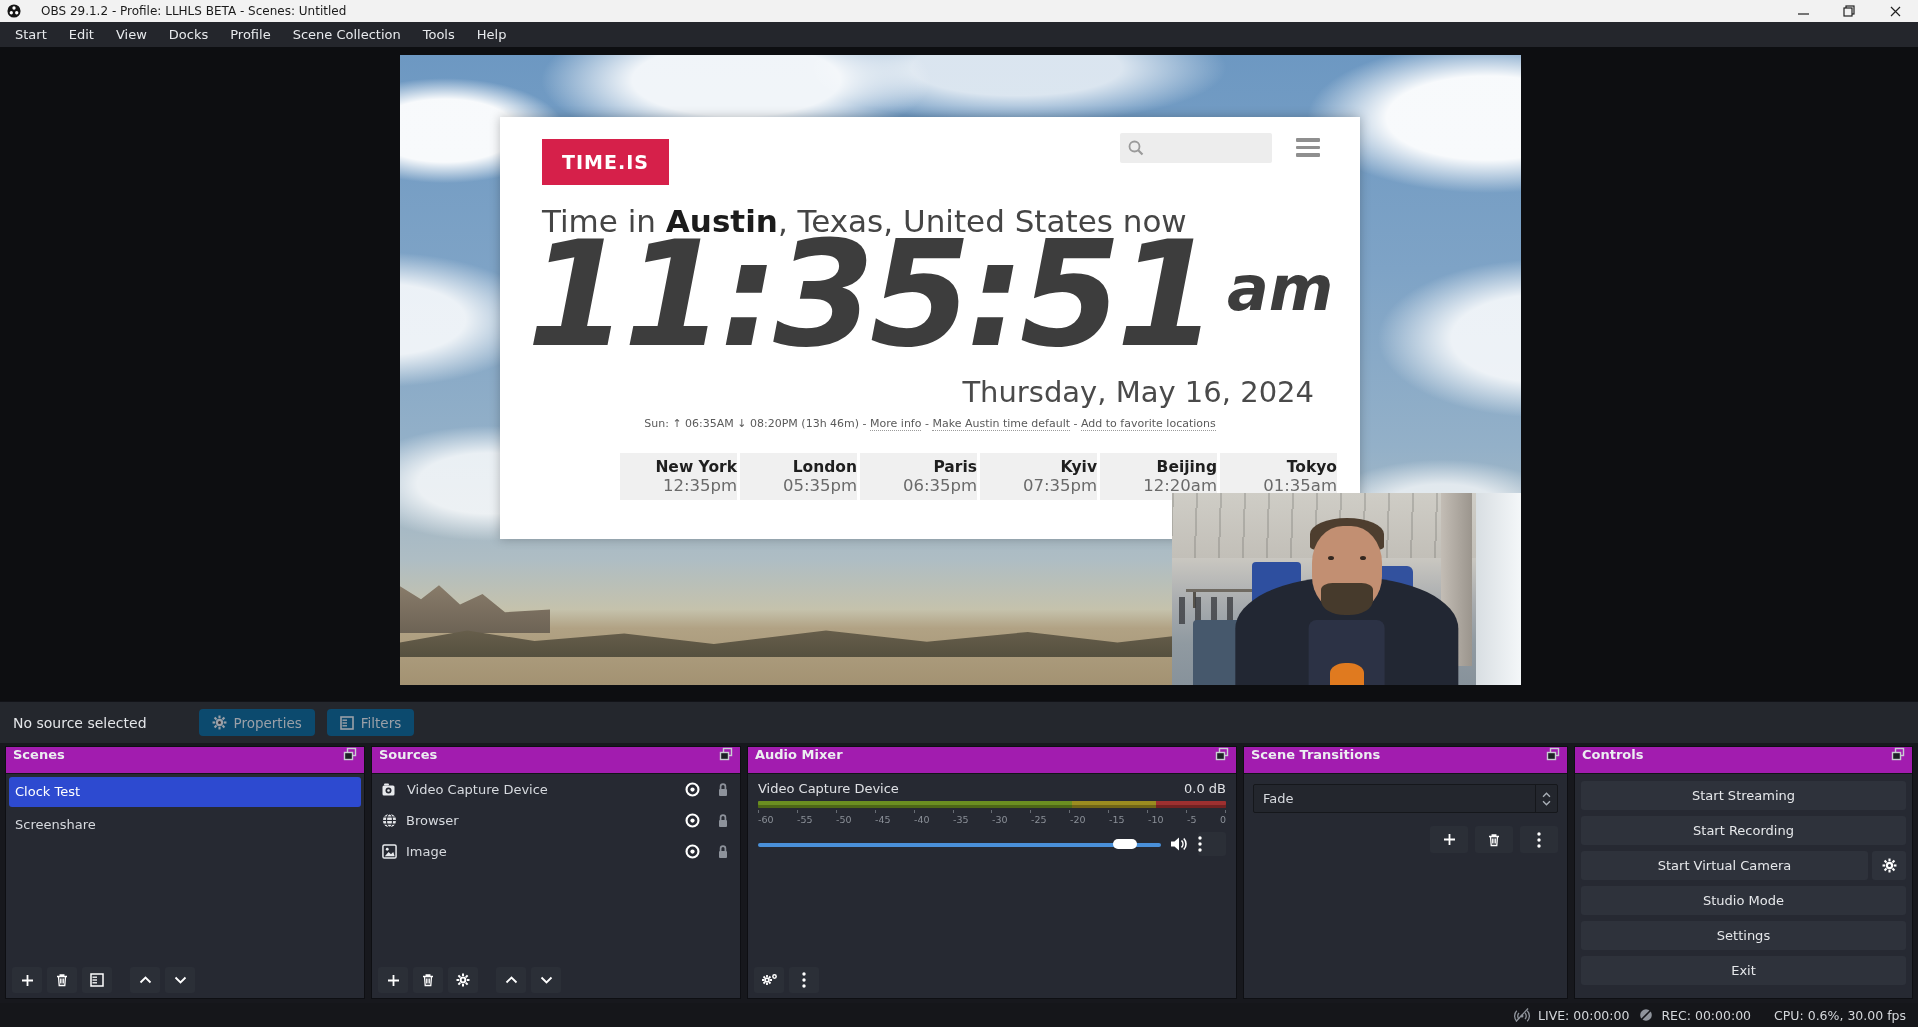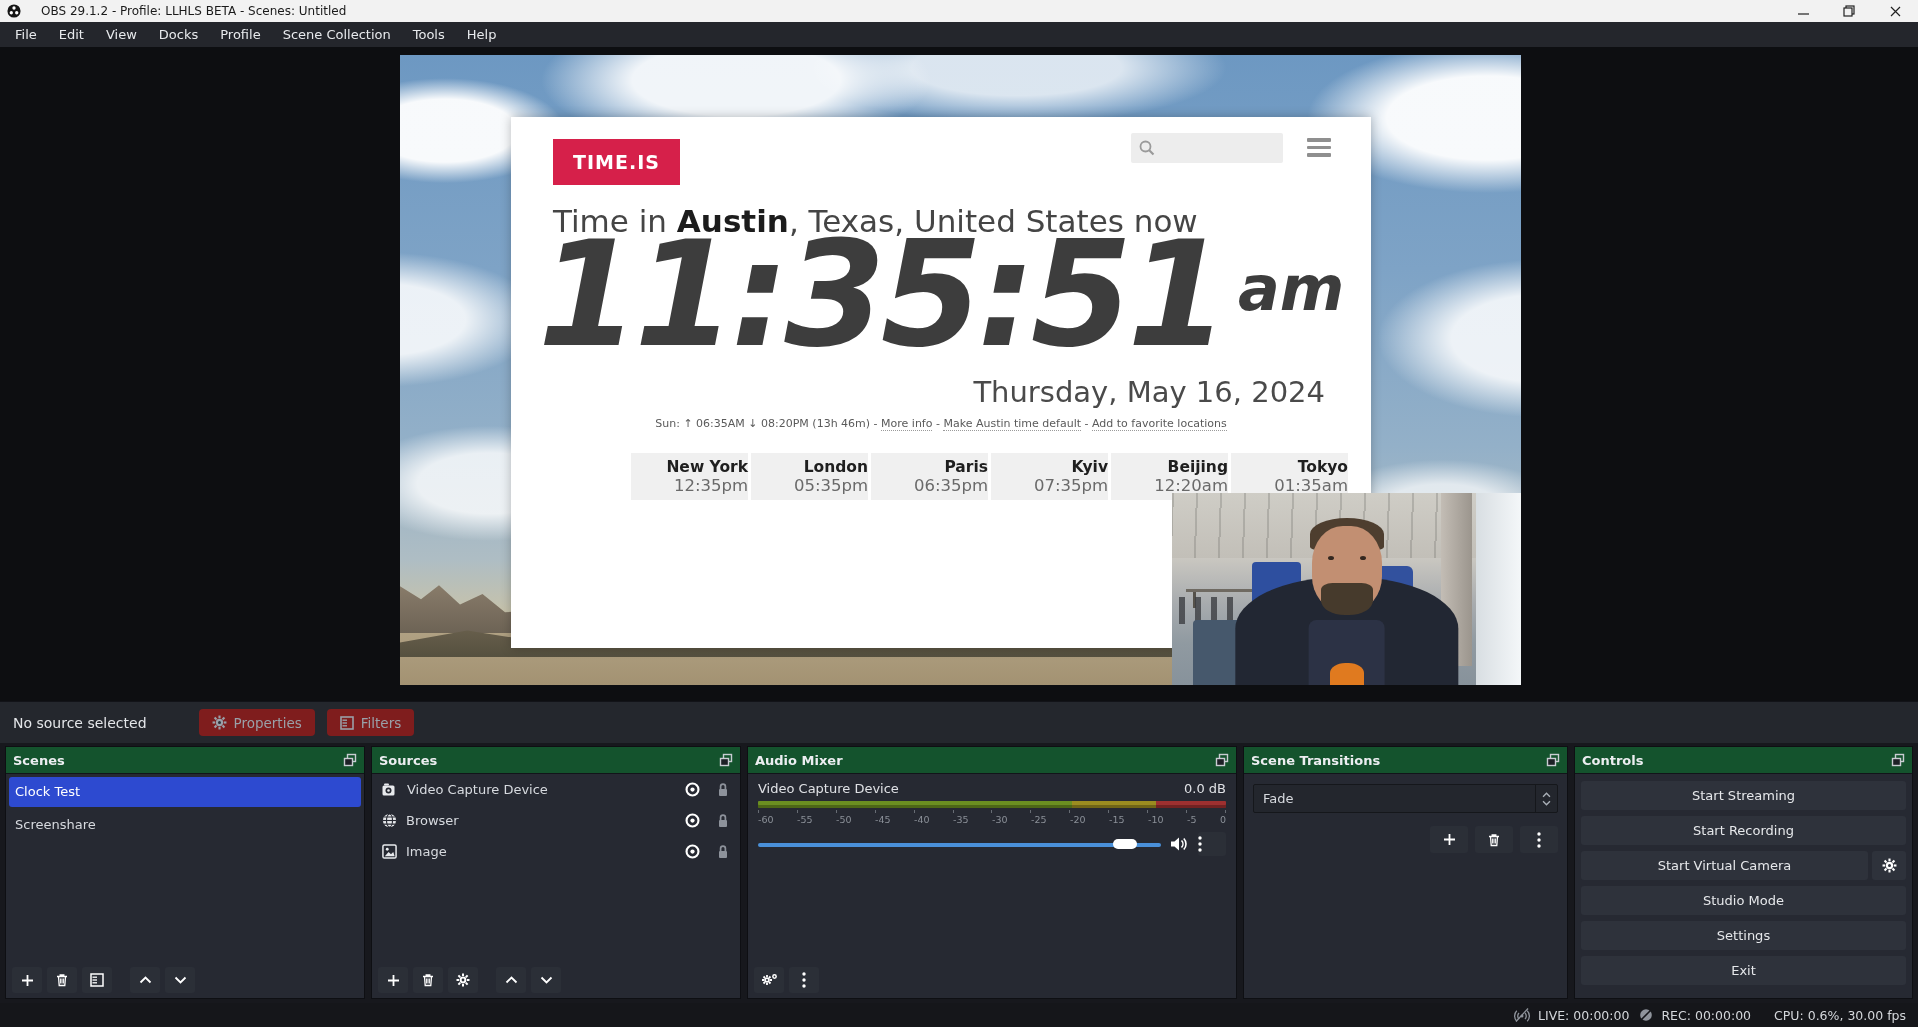"File" span.menu-item { text: File -> Start }
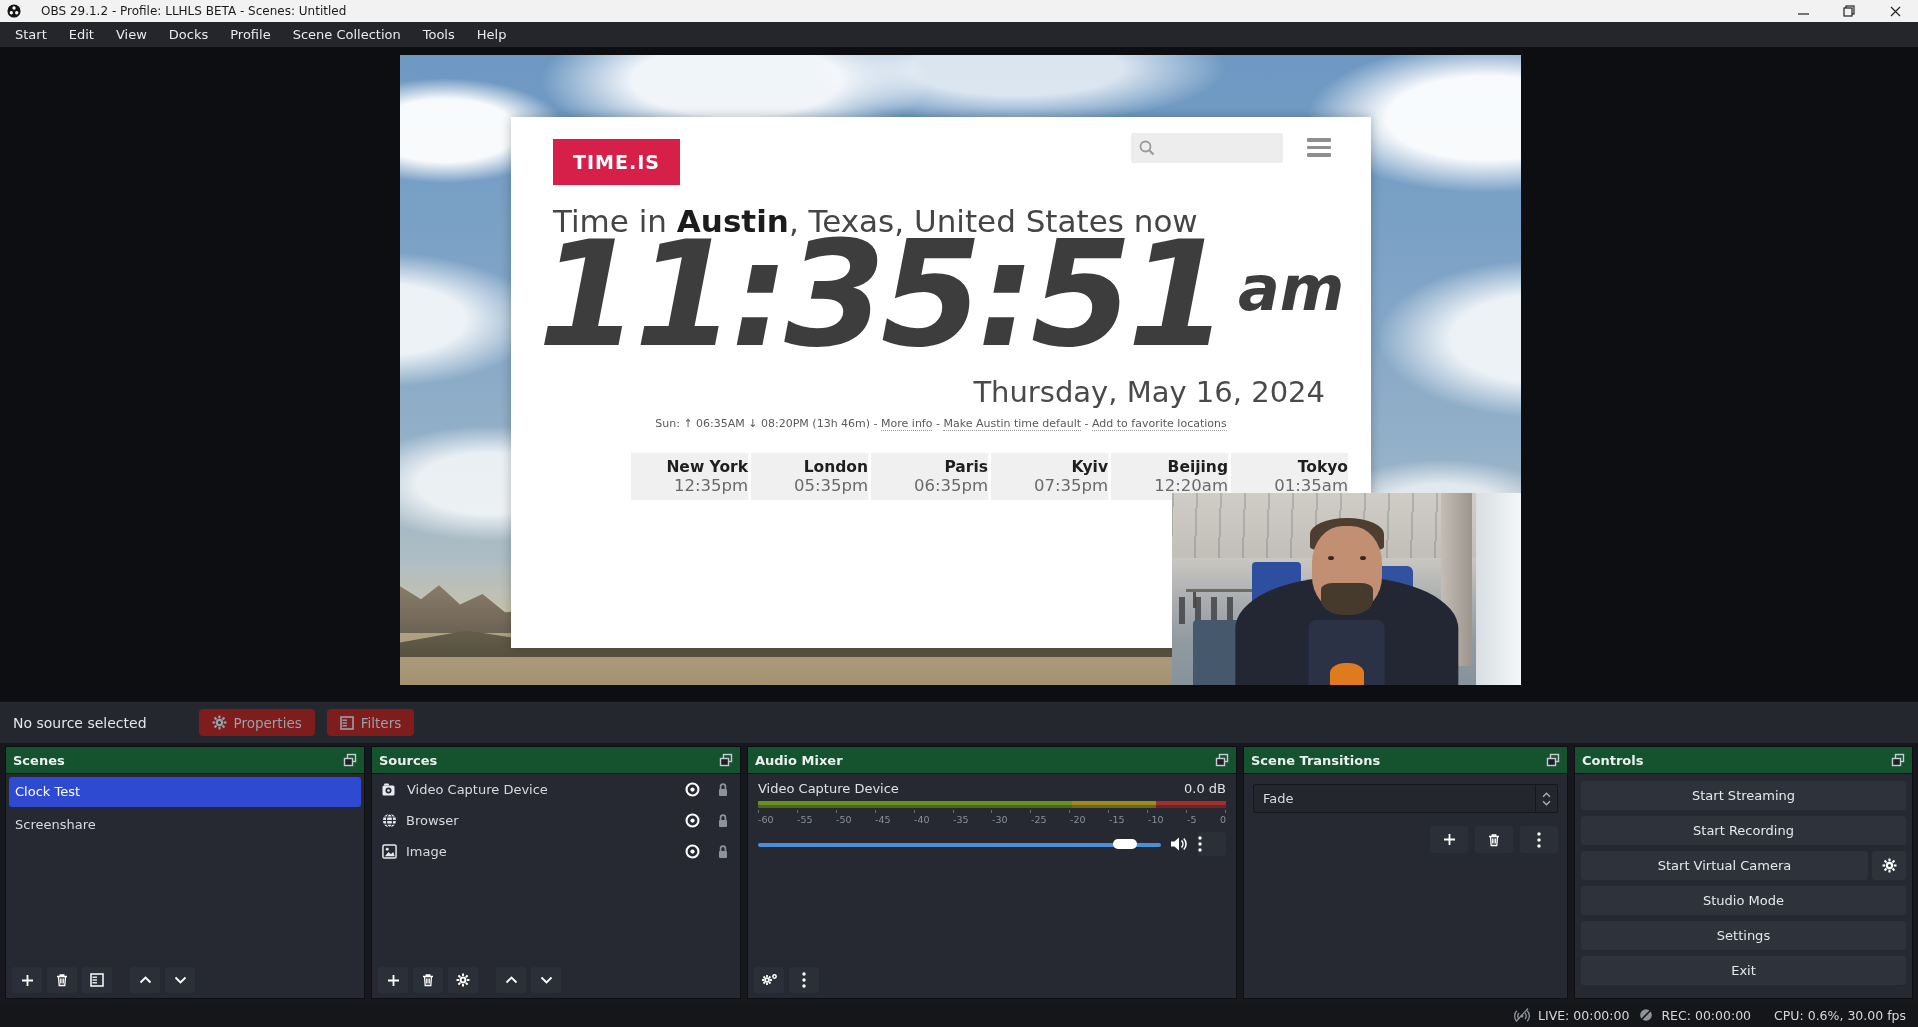"TIME.IS" .tiz { height: 531px -> 422px; left: 111px -> 100px }
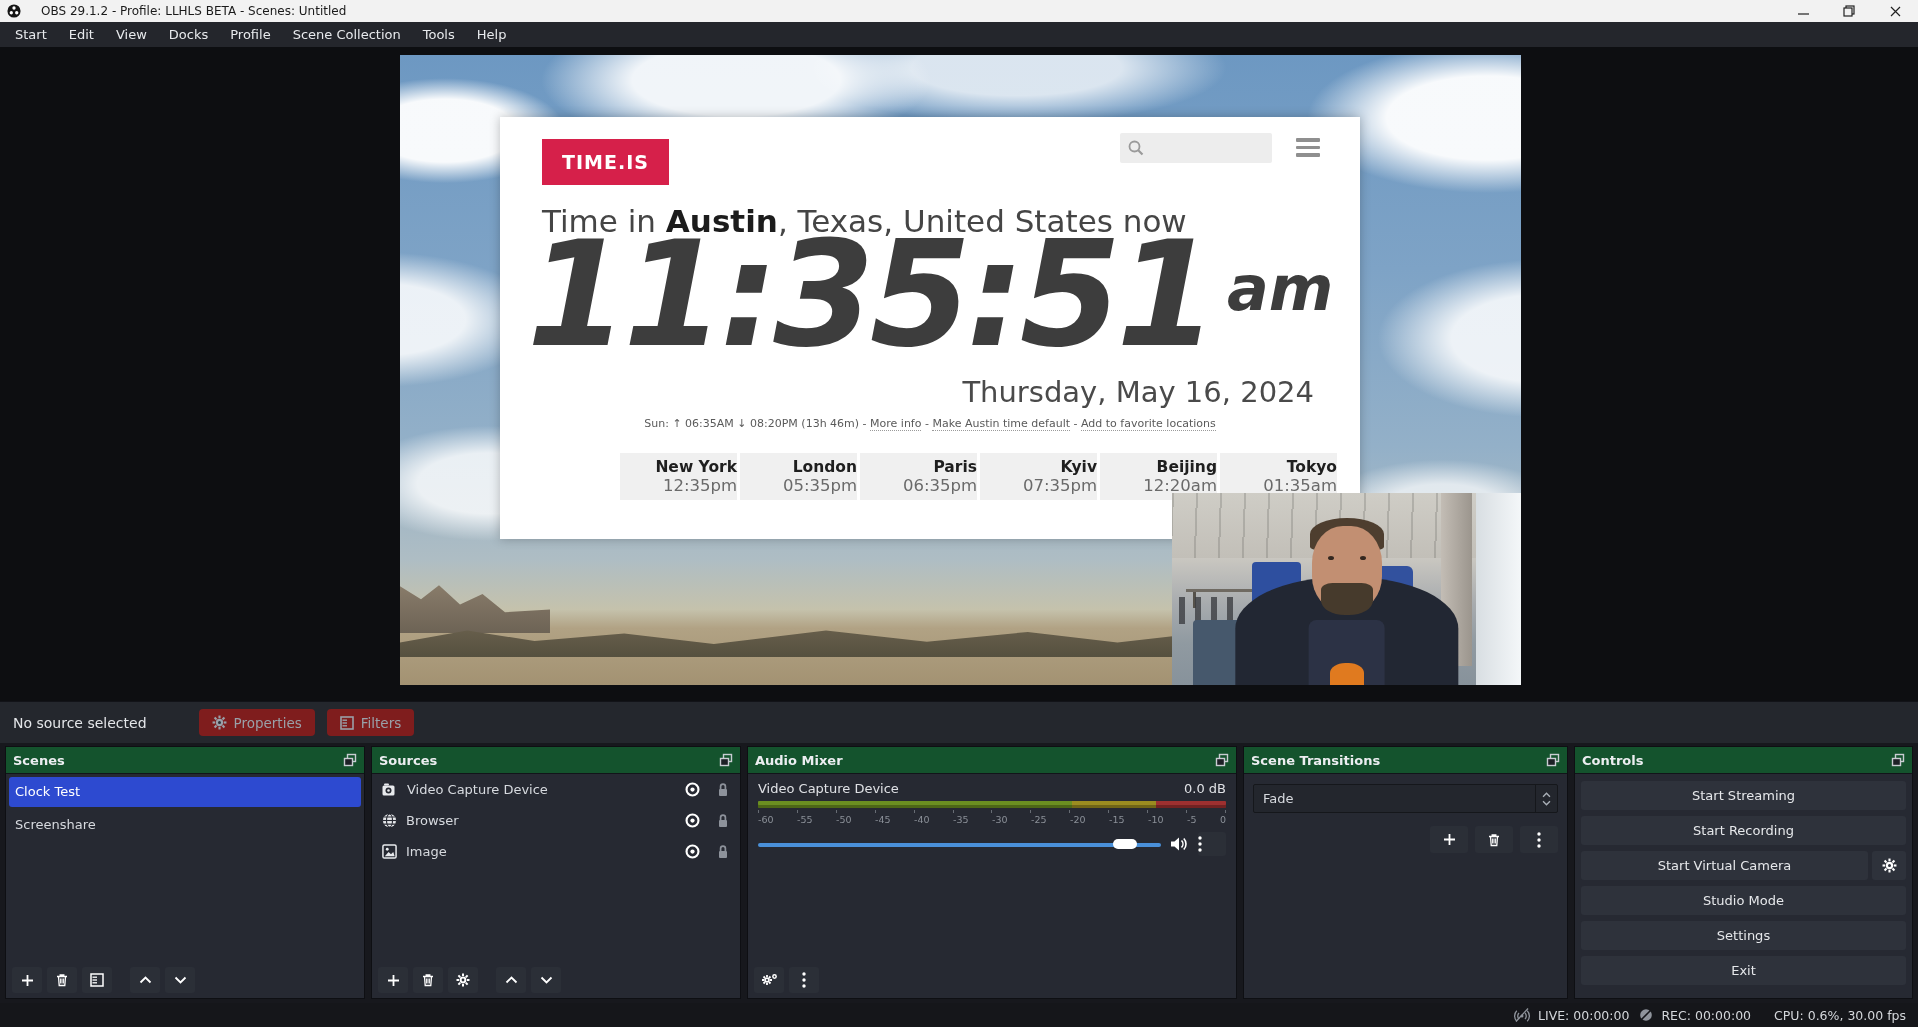"Properties" .sel-btn { background: #7f1d1d -> #0c4a6e }
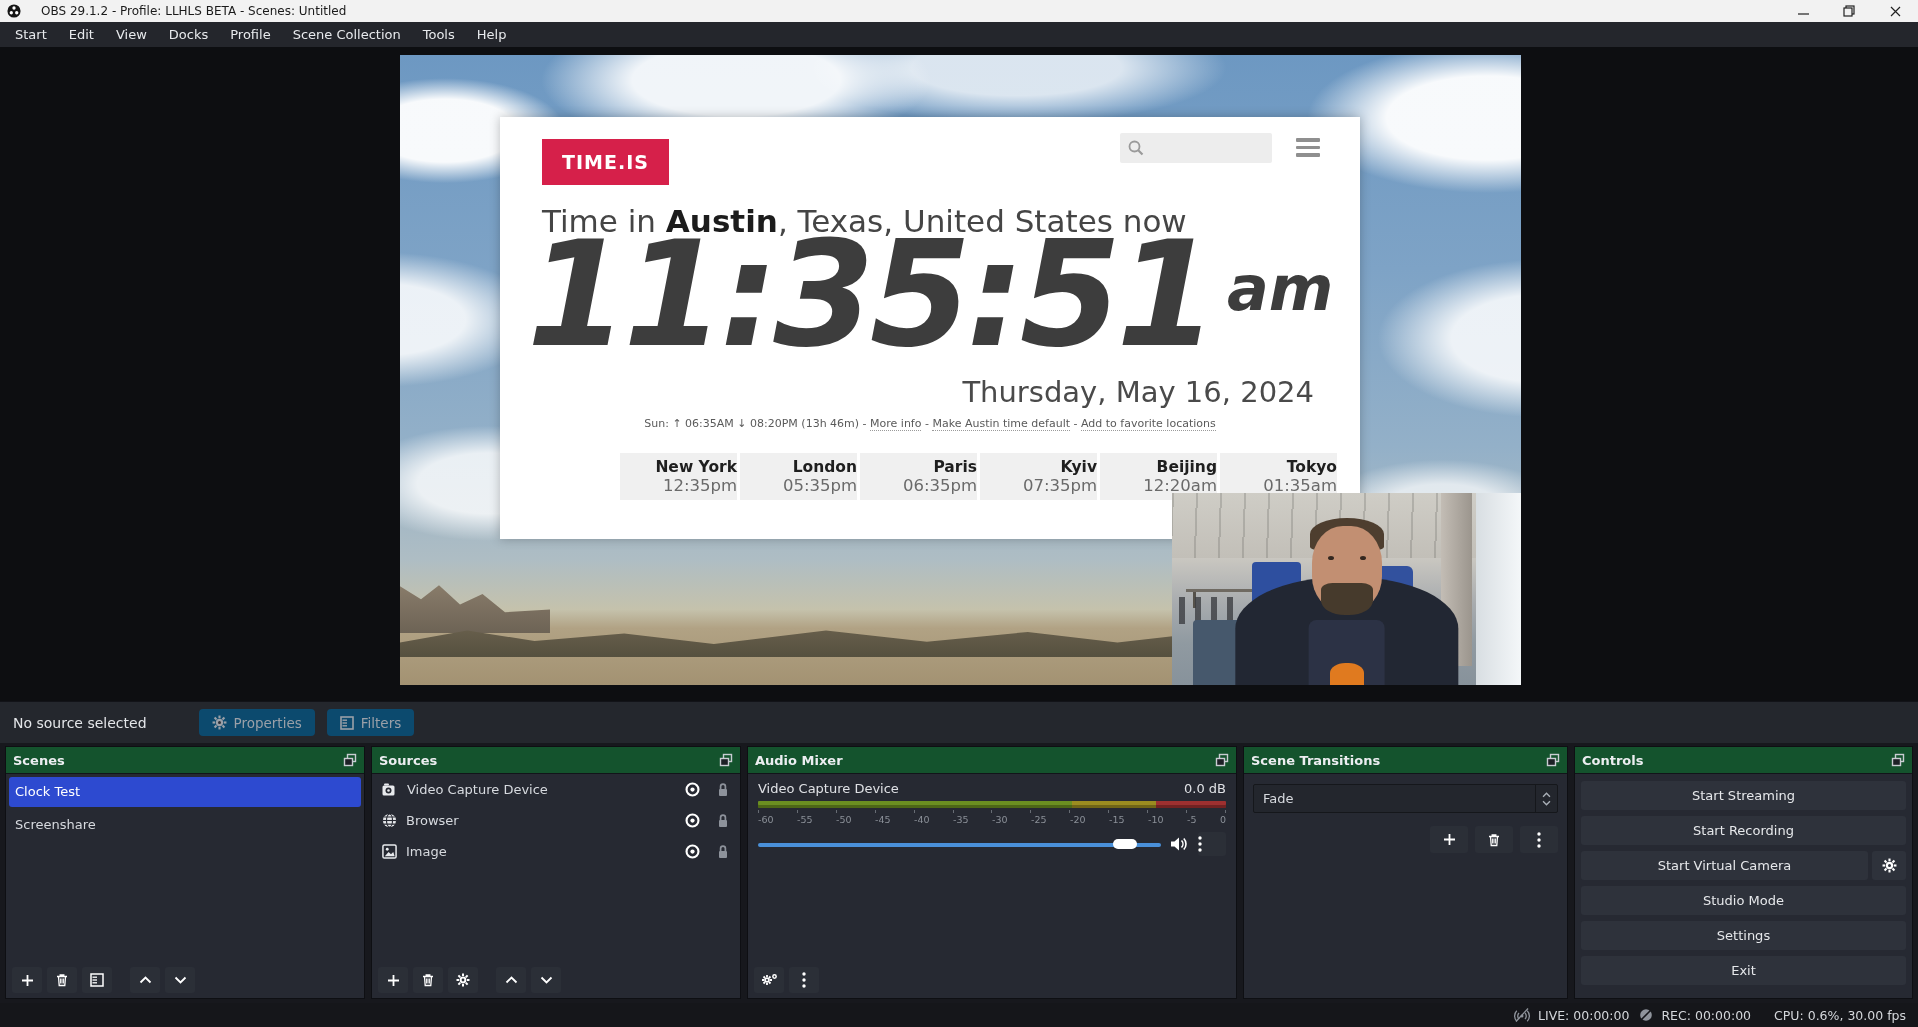"Scenes" .dock-header { align-items: center -> flex-start; background: #14532d -> #a21caf }
